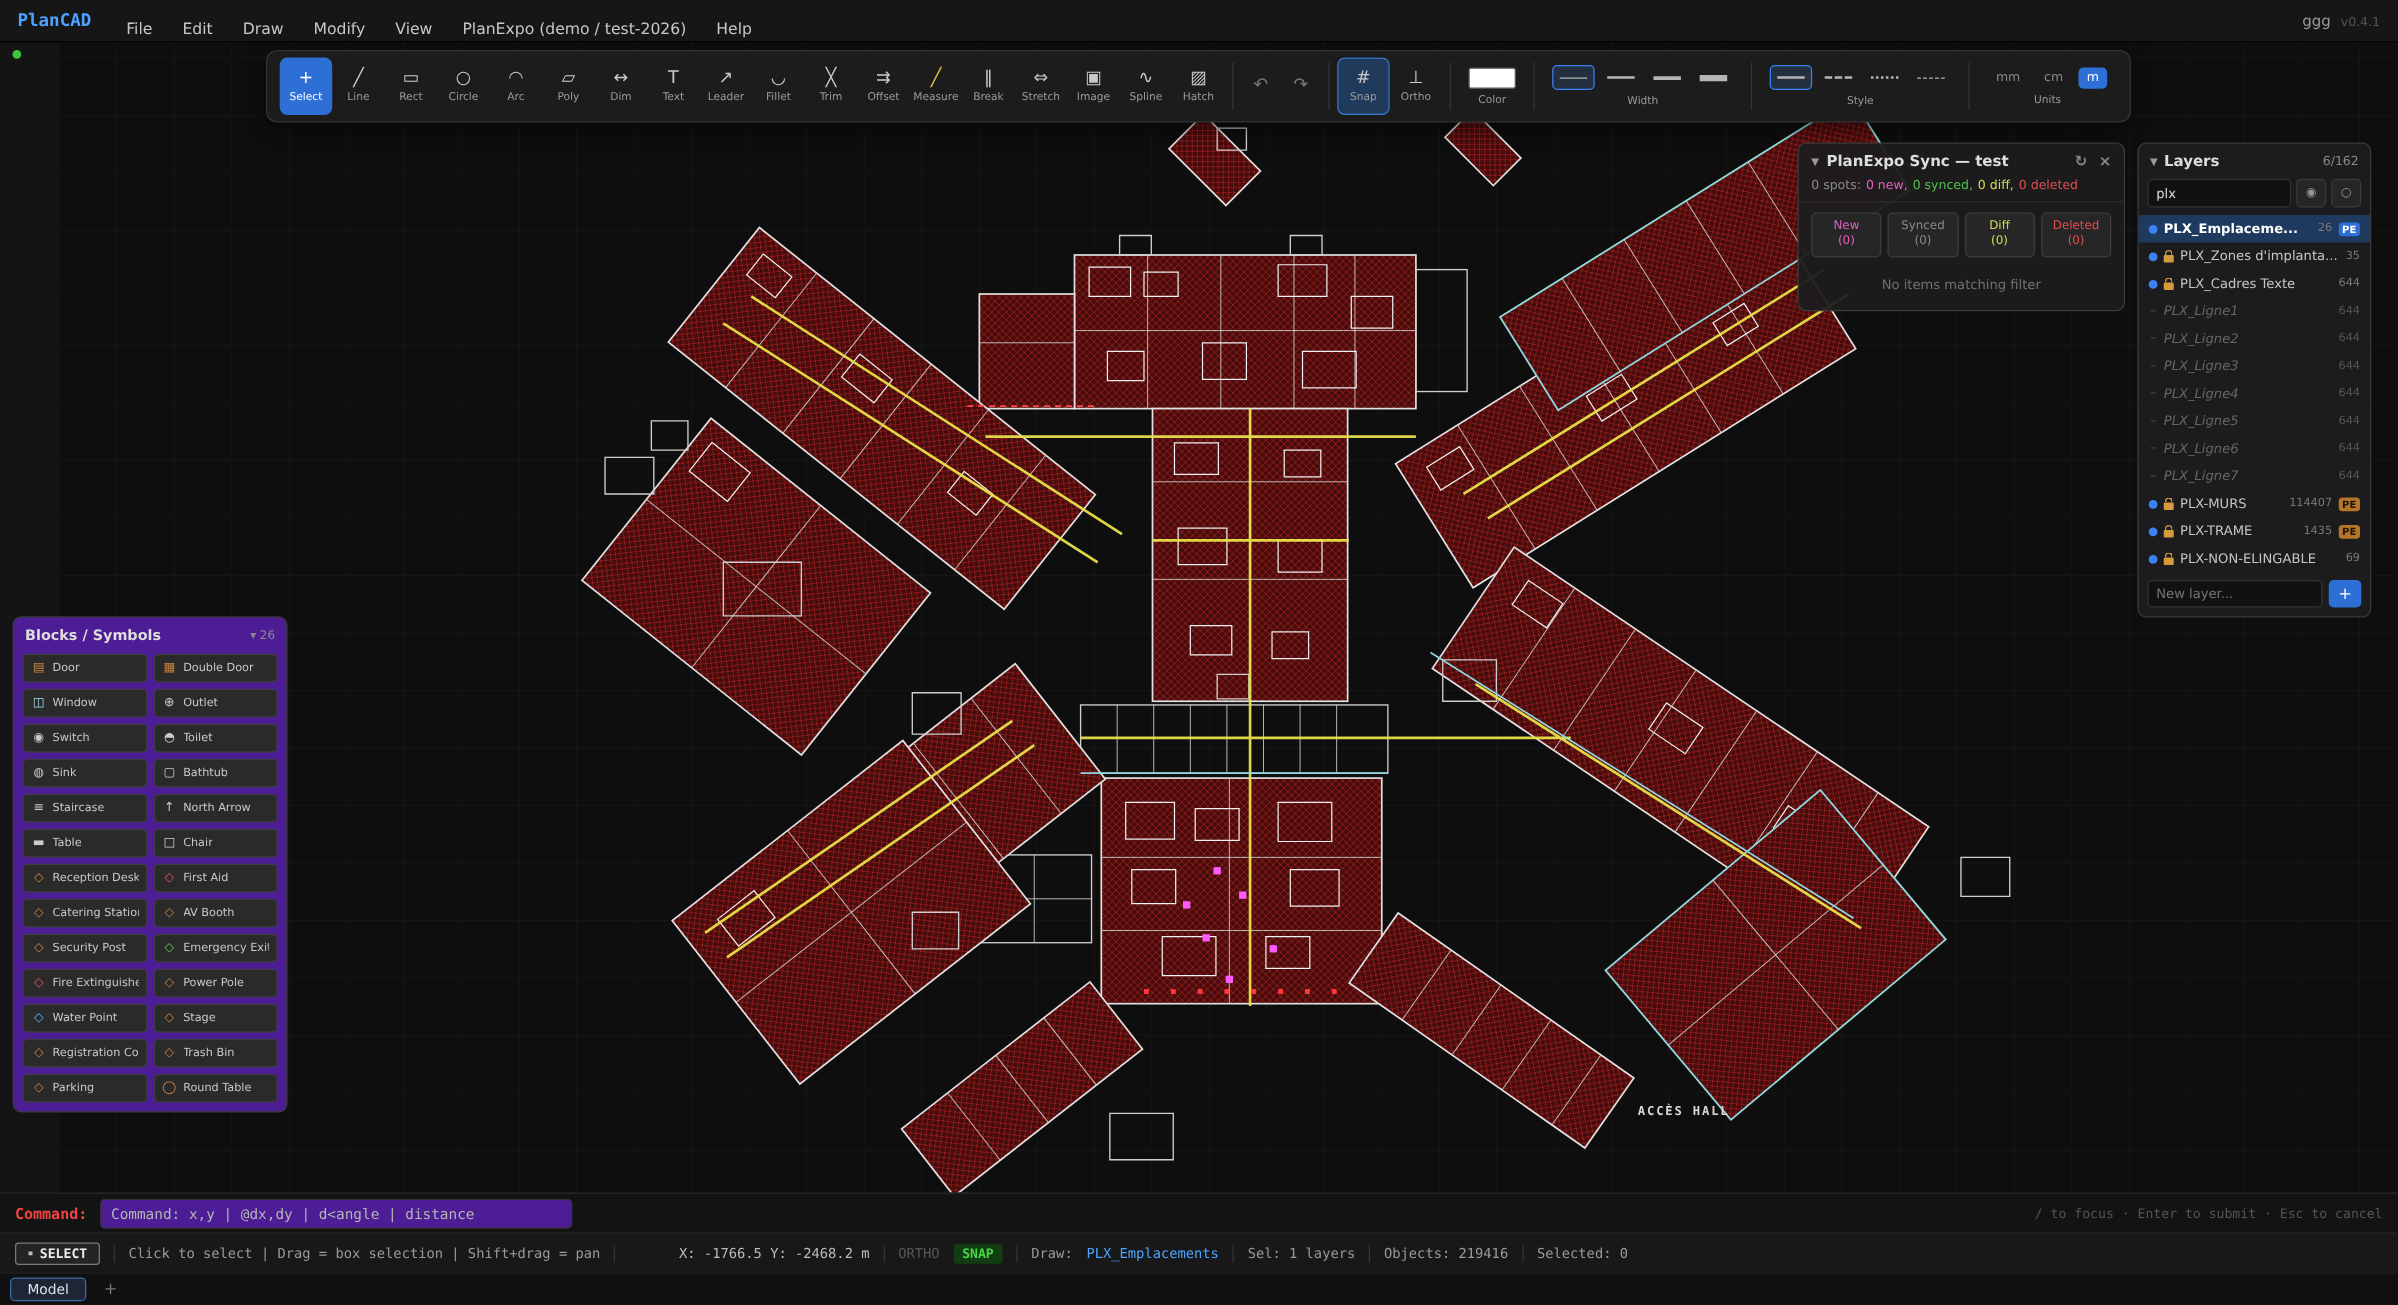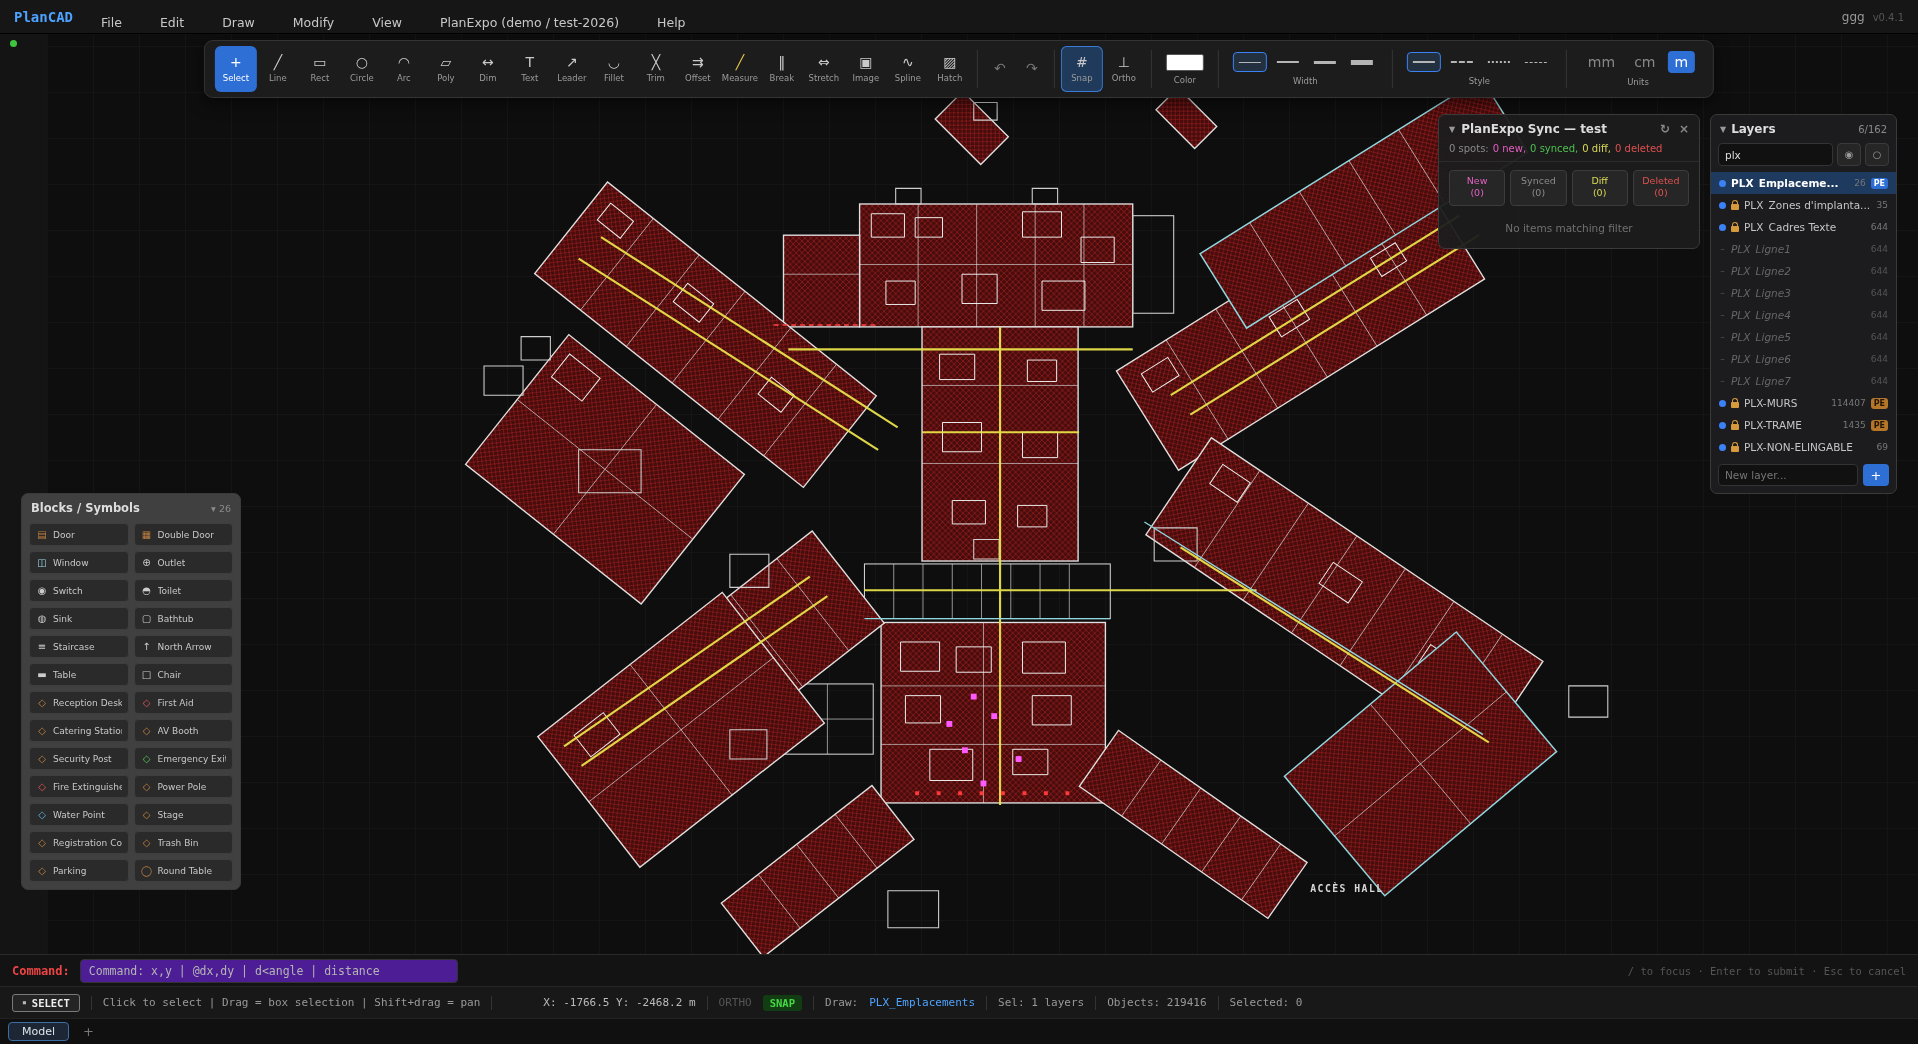"File" .menu-items { gap: 18px -> 4px }
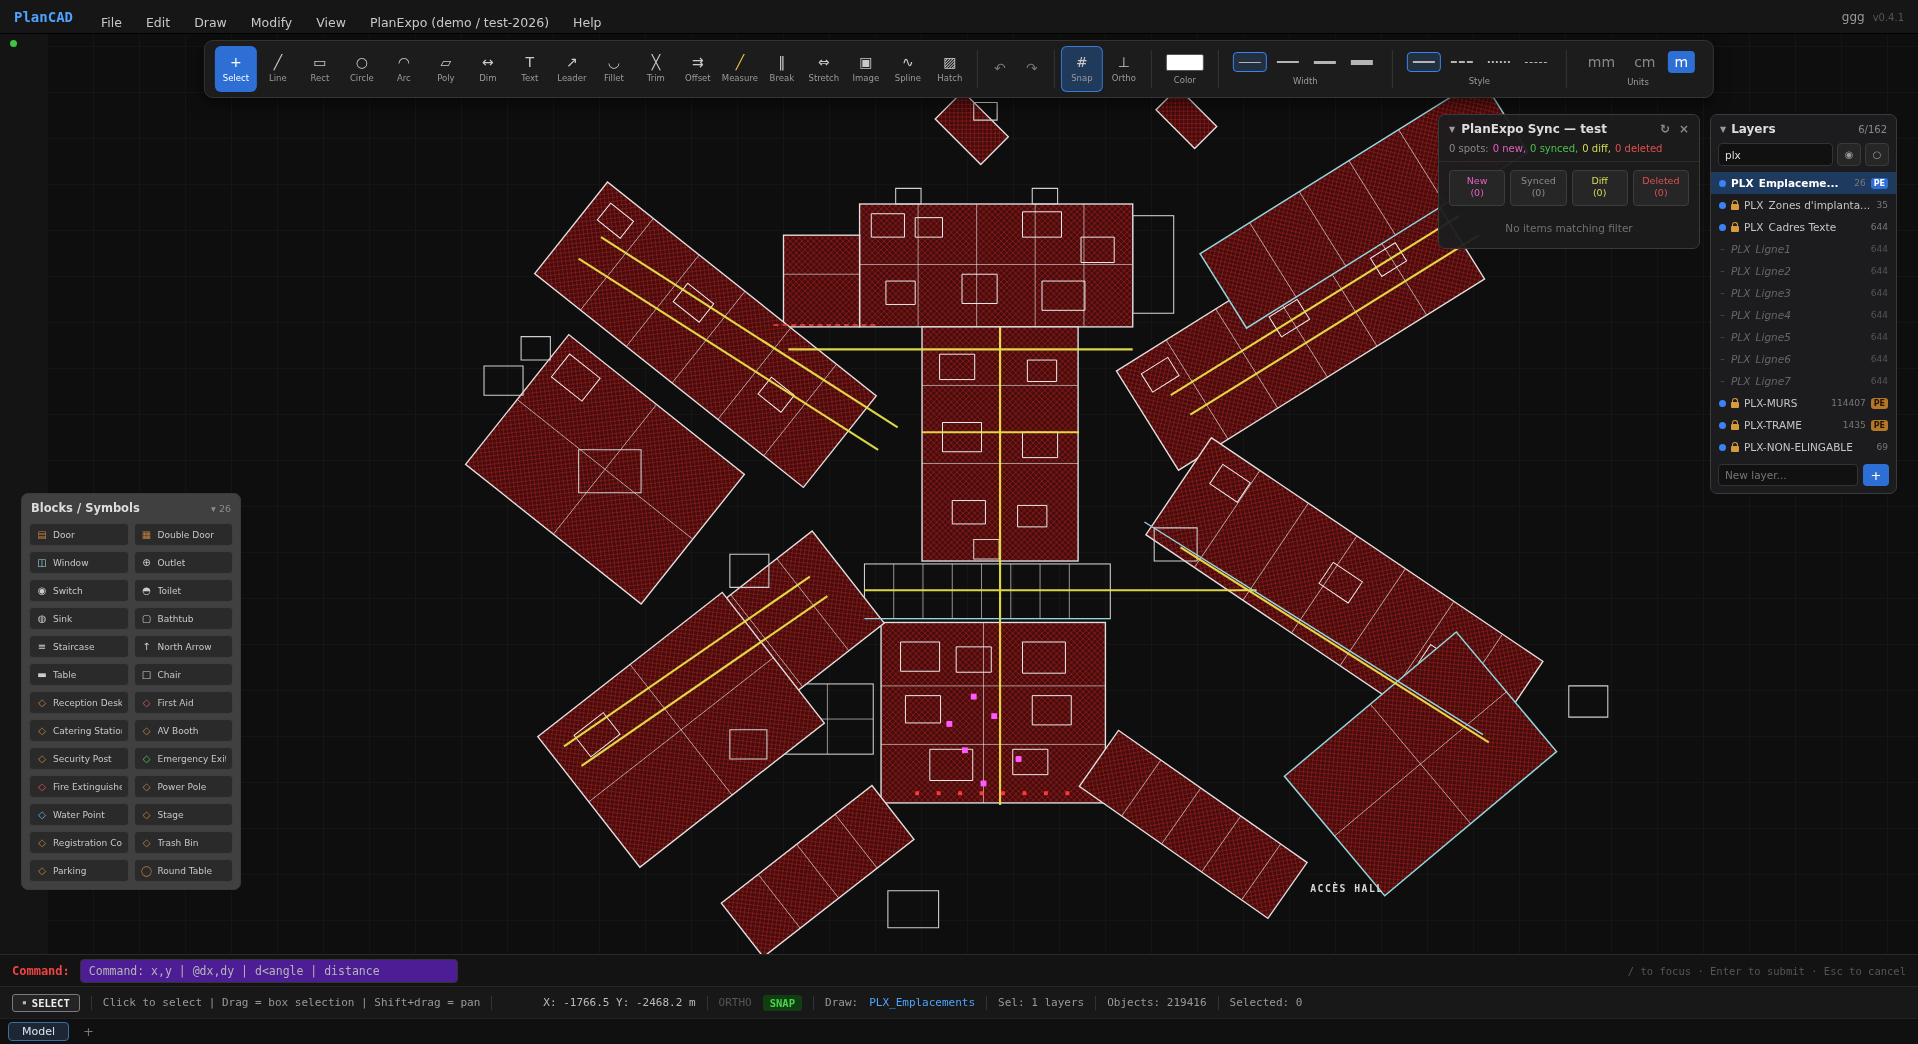"mm" .unit { font-size: 14px -> 10px }
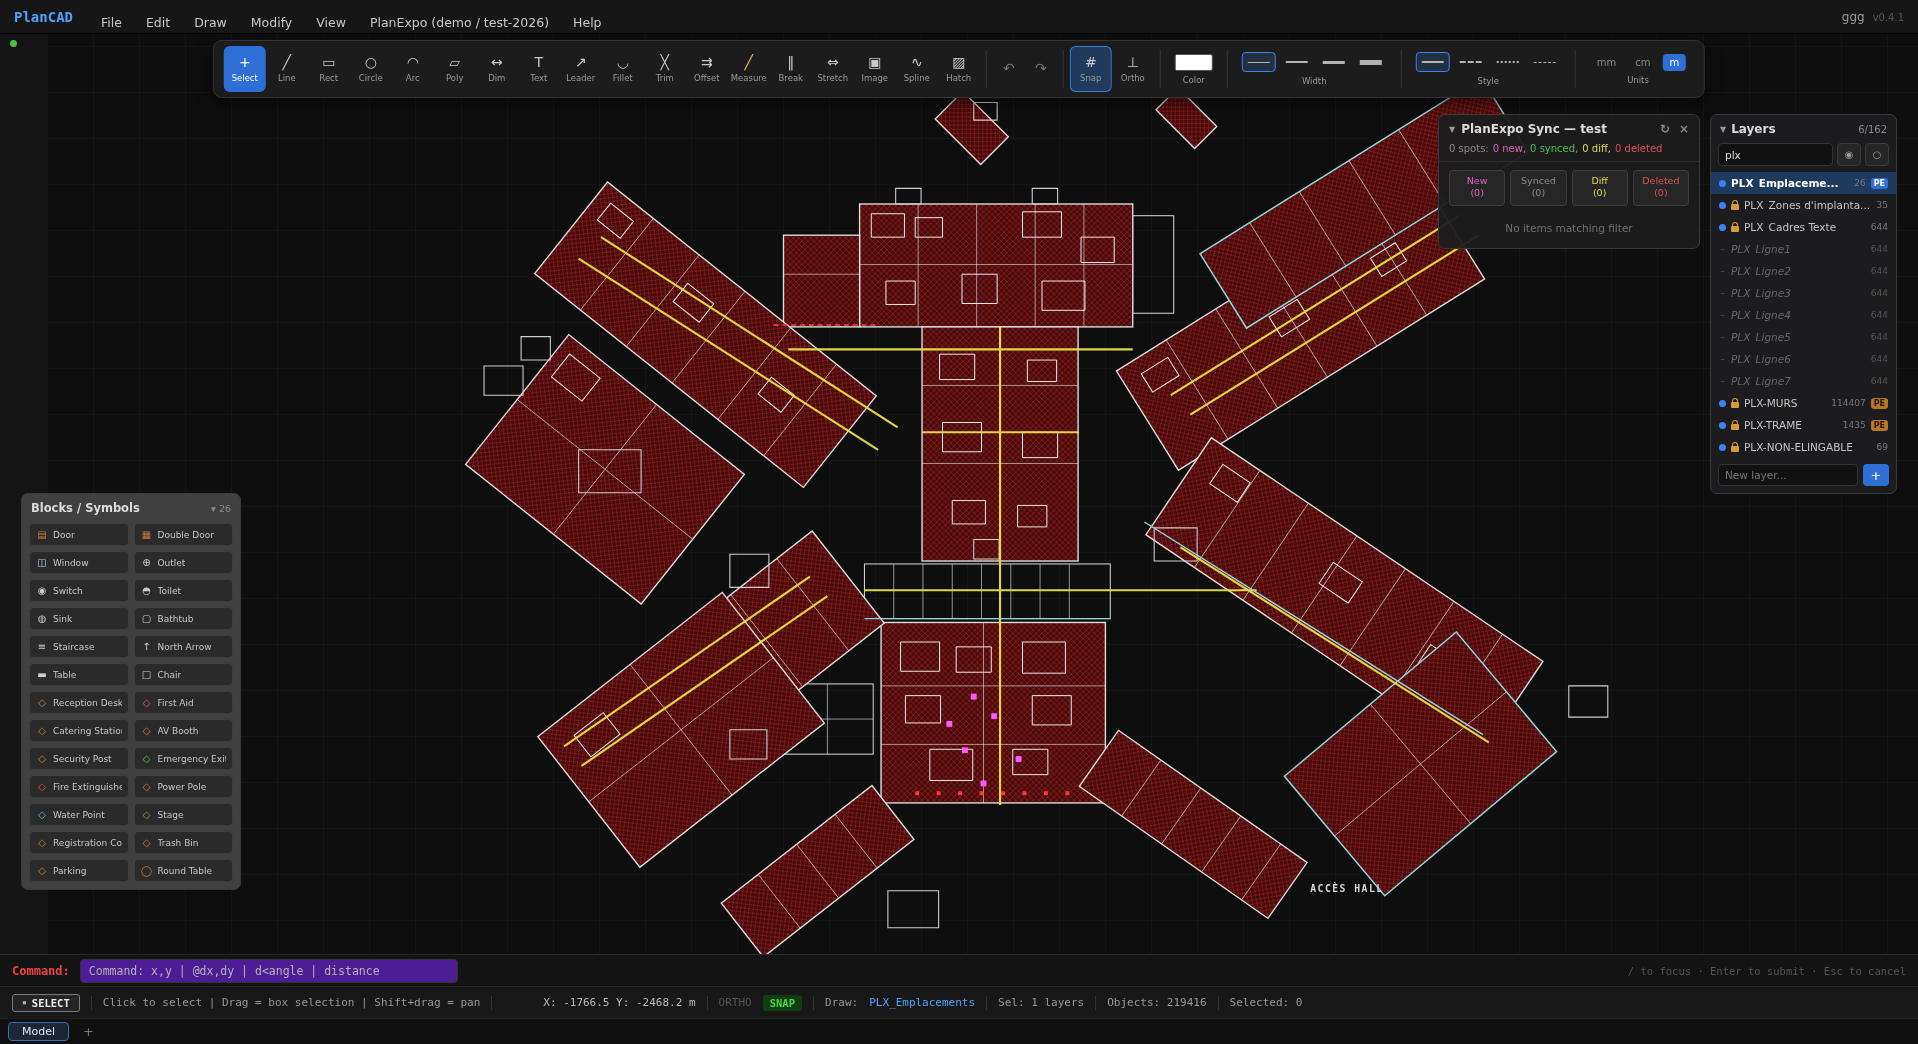"Blocks / Symbols" .blocks { background: #404040 -> #4c1d95; left: 21px -> 10px }
